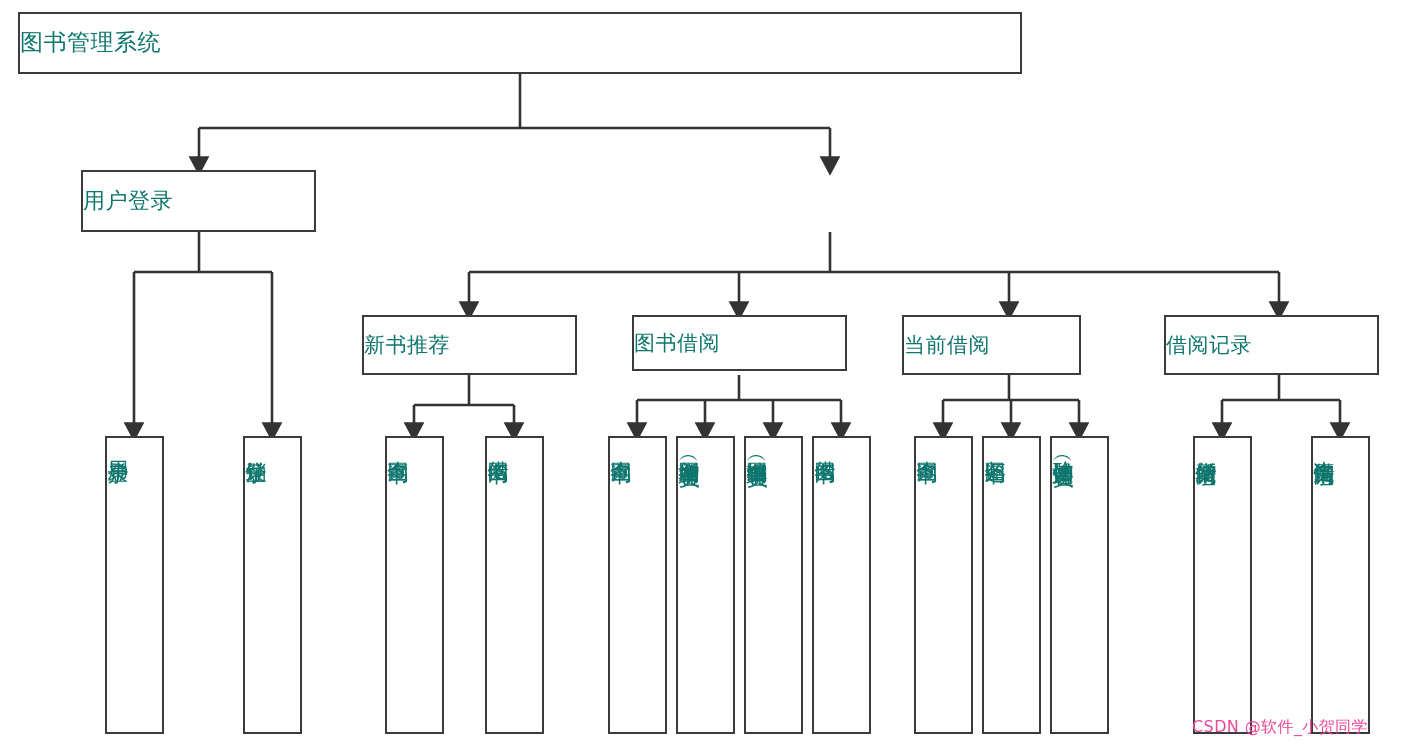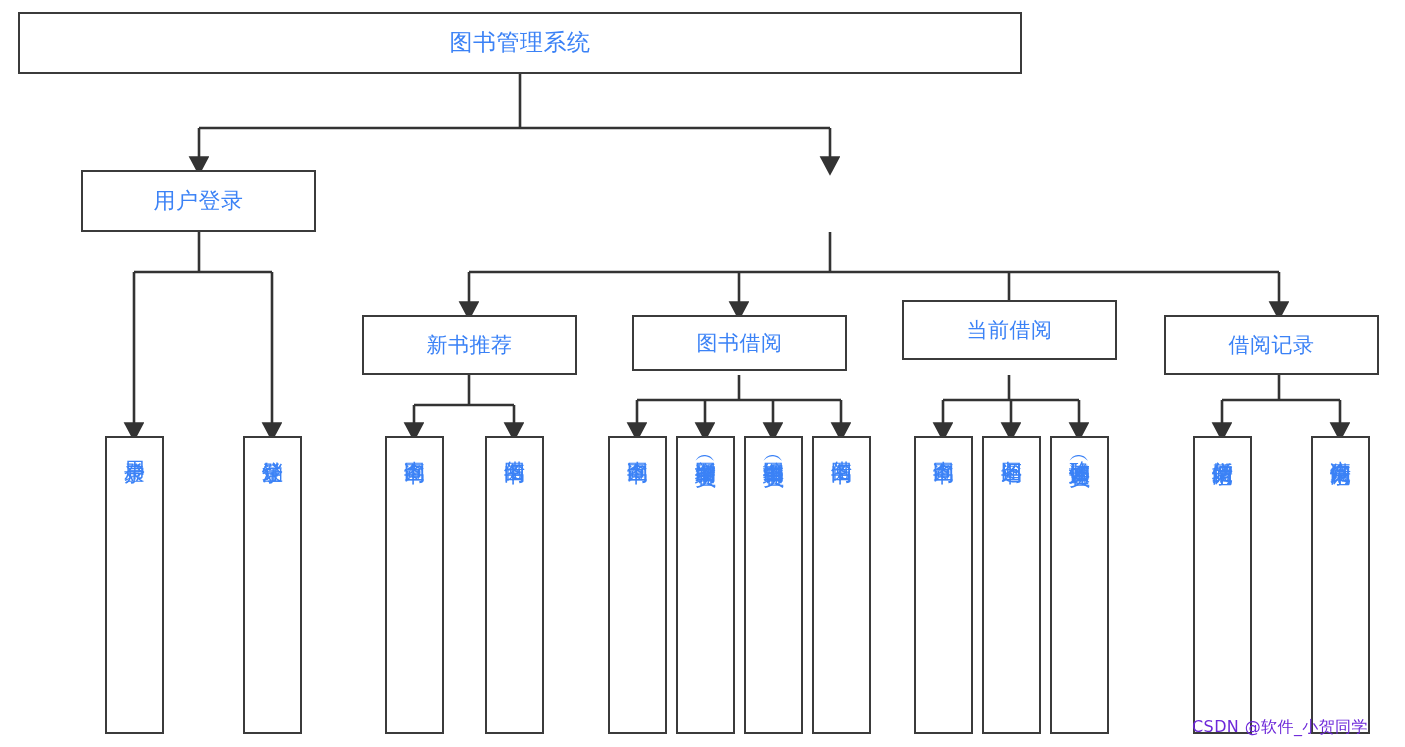"图书管理系统" .node { color: #3b82f6 -> #0f766e; justify-content: center -> flex-start }
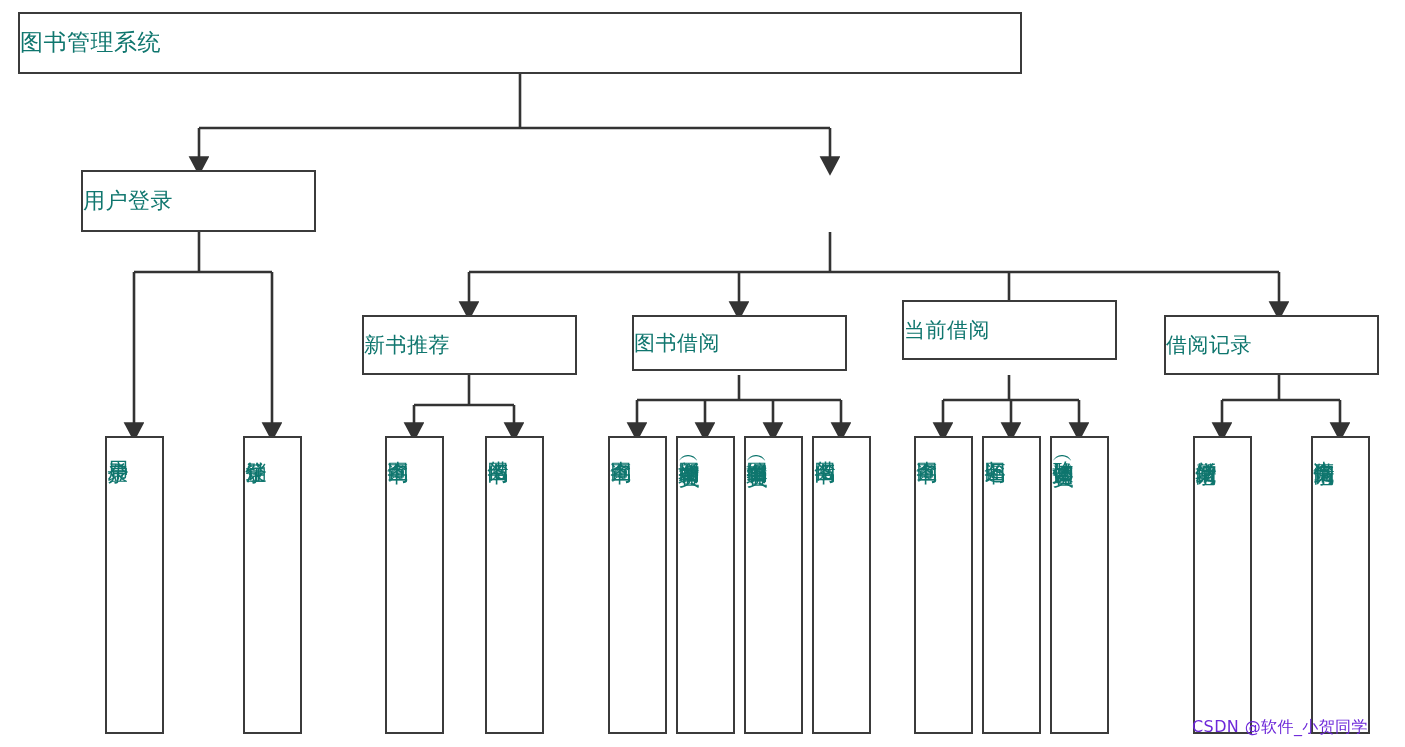"当前借阅" div.node { top: 300px -> 315px; width: 215px -> 179px }
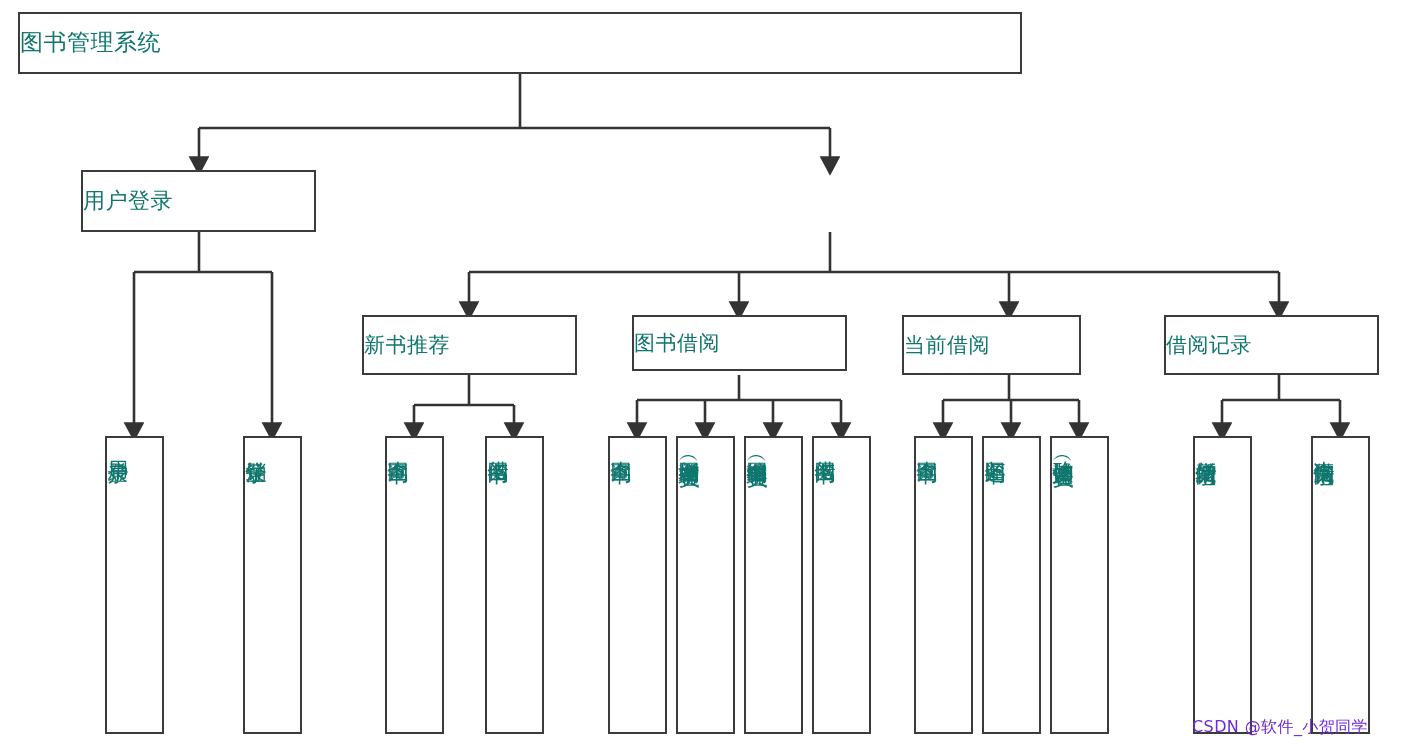"CSDN @软件_小贺同学" .watermark { color: #6d28d9 -> #ec4899 }
